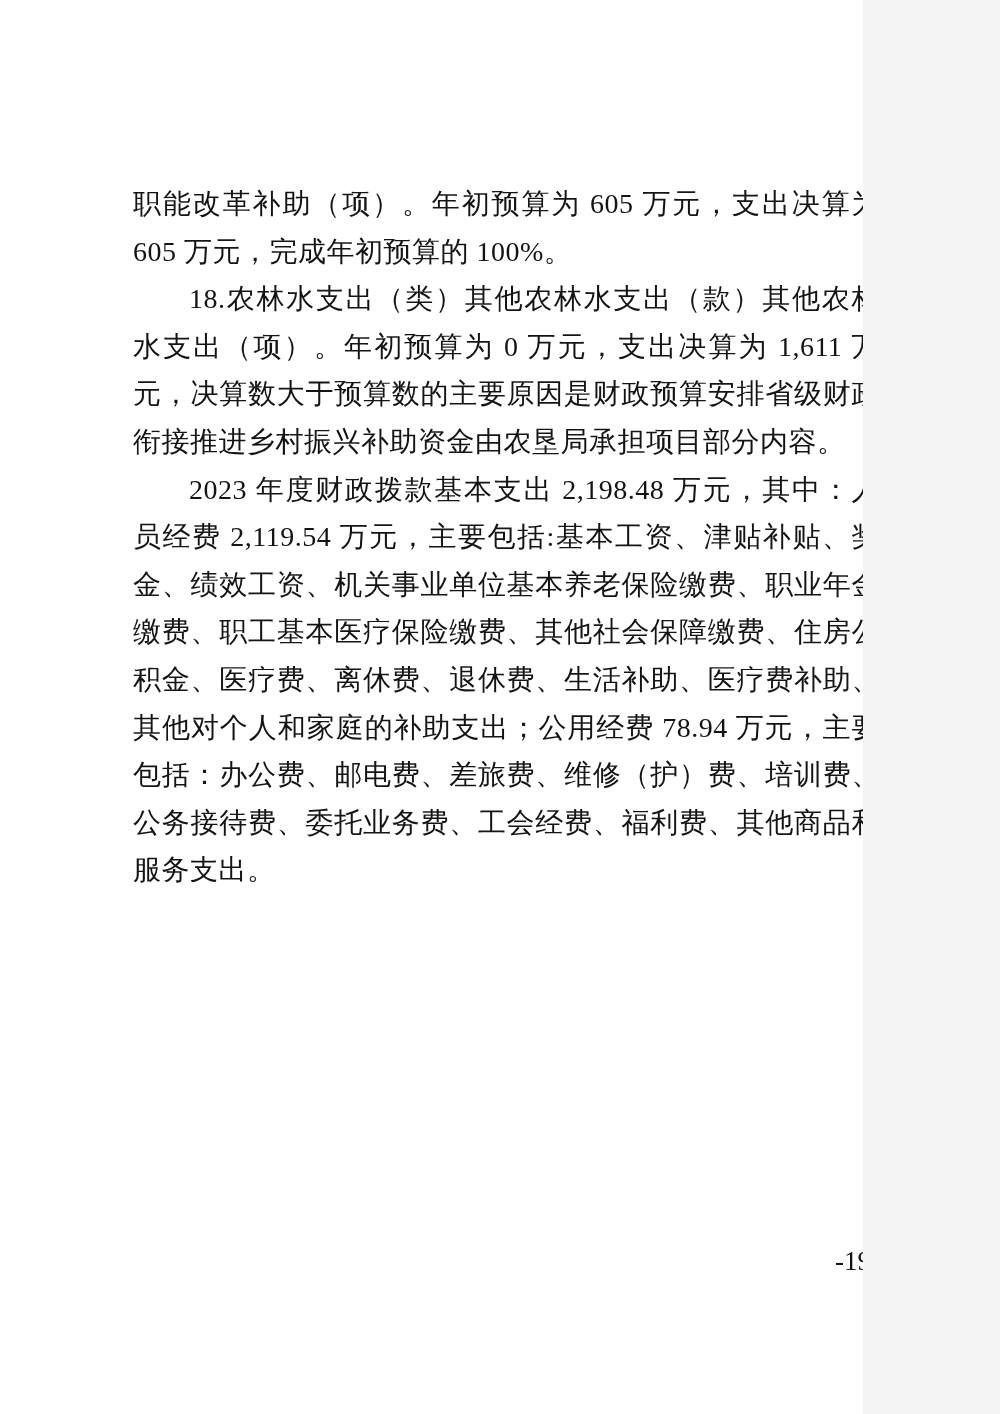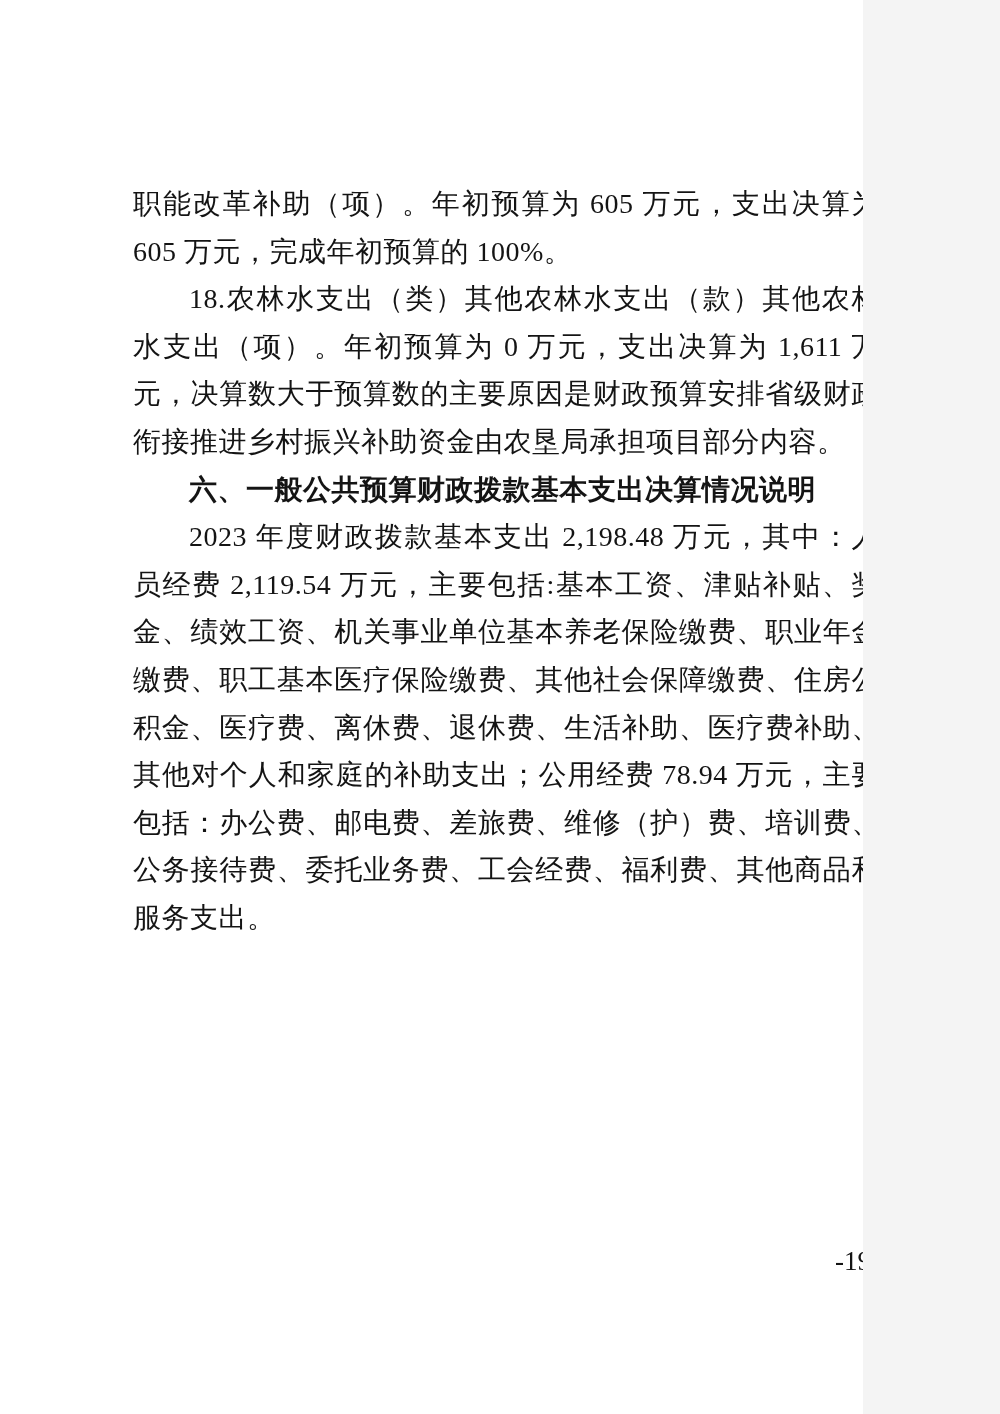"六、一般公共预算财政拨款基本支出决算情况说明" p.heading { html: <p>六、一般公共预算财政拨款基本支出决算情况说明</p> -> none }
